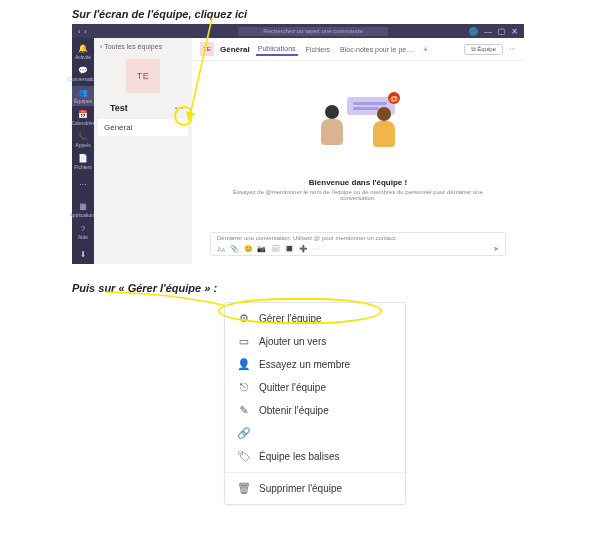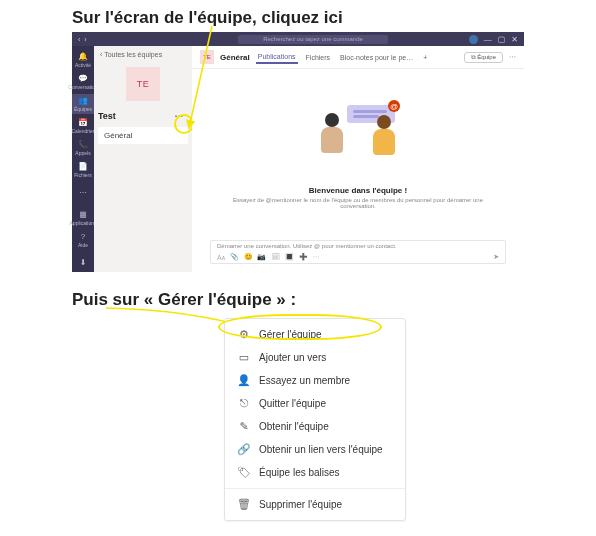"Sur l'écran de l'équipe, cliquez" .caption { font-size: 17px -> 11px; font-style: none -> italic }
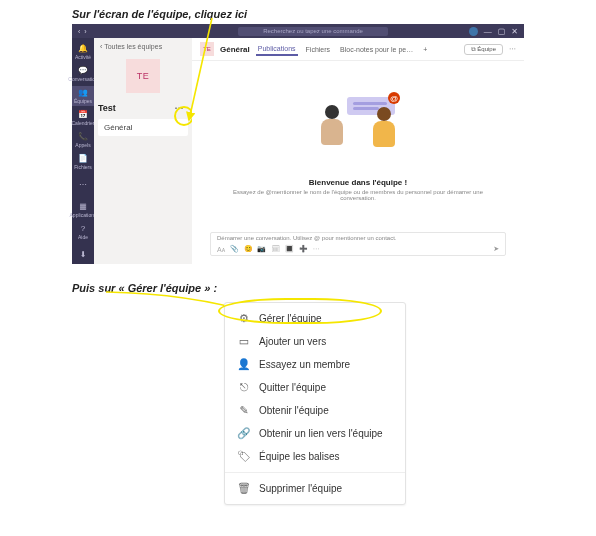"Test" .teamname-row { padding: 8px 6px 4px 4px -> 8px 6px 4px 16px }
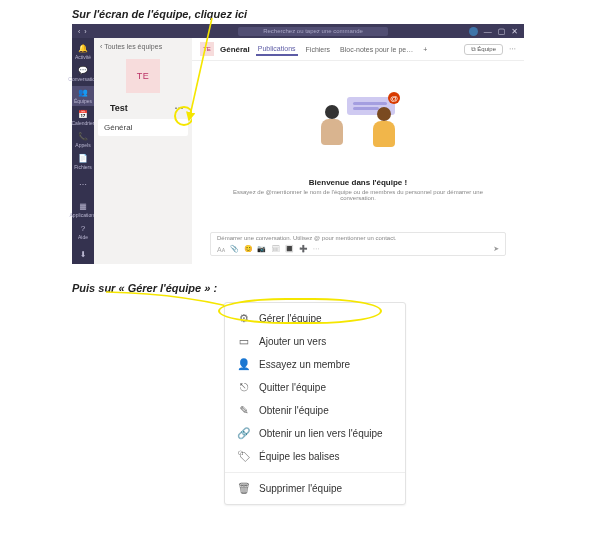"Obtenir un lien vers l'équipe" span { html: <span>Obtenir un lien vers l'équipe</span> -> none }
